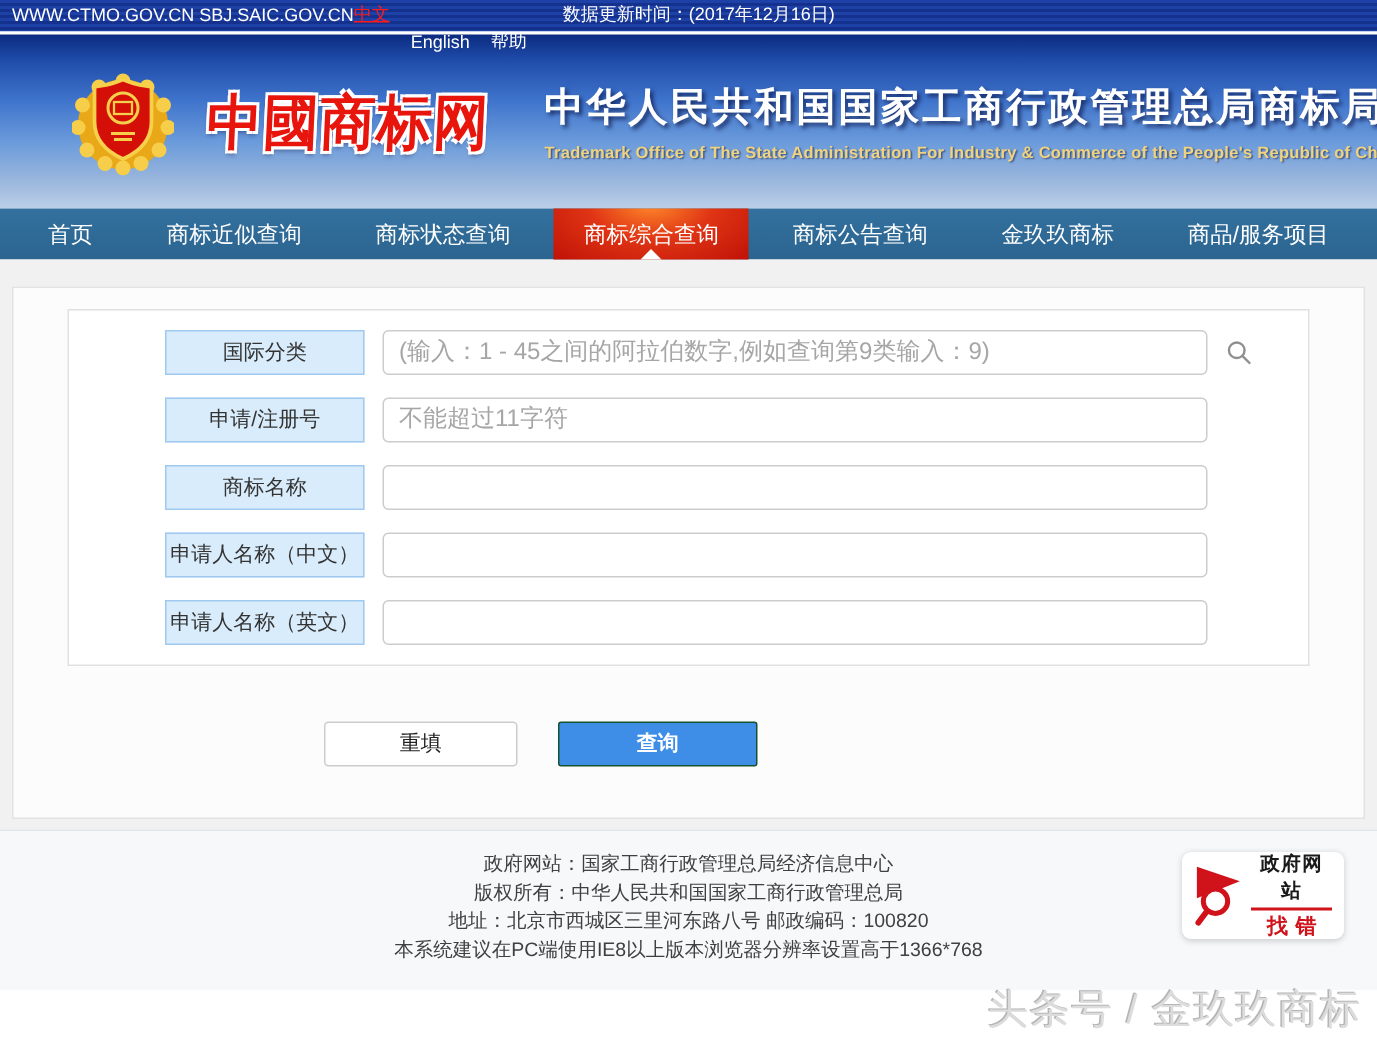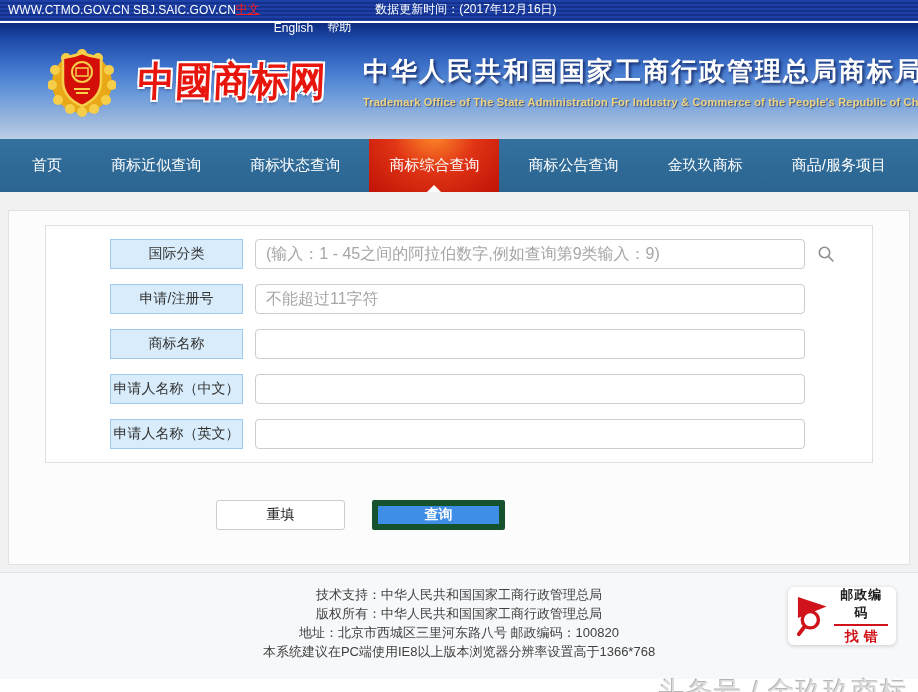"首页" .navbar { height: 53px -> 34px }
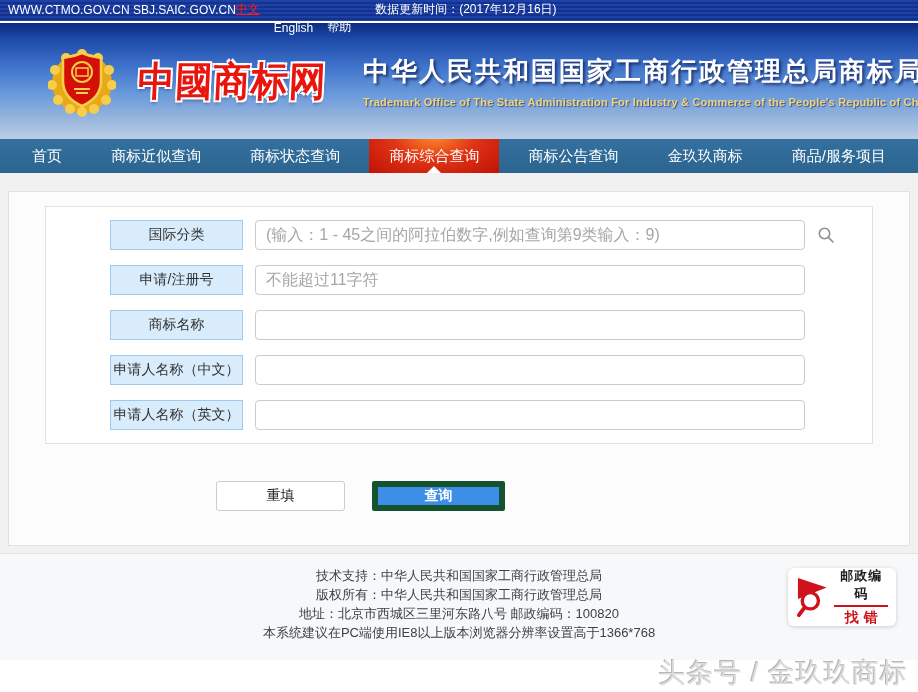"查询" .btn-query { border: 6px solid #14532d -> 1px solid #14532d }
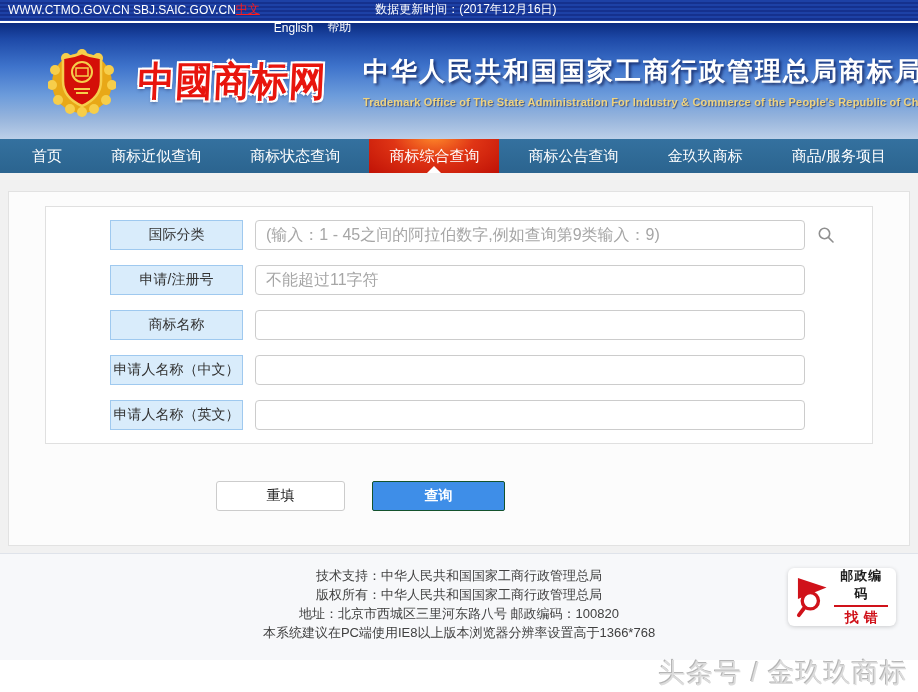"技术支持：中华人民共和国国家工商行政管理总局" div.footer-line { text: 技术支持：中华人民共和国国家工商行政管理总局 -> 政府网站：国家工商行政管理总局经济信息中心 }
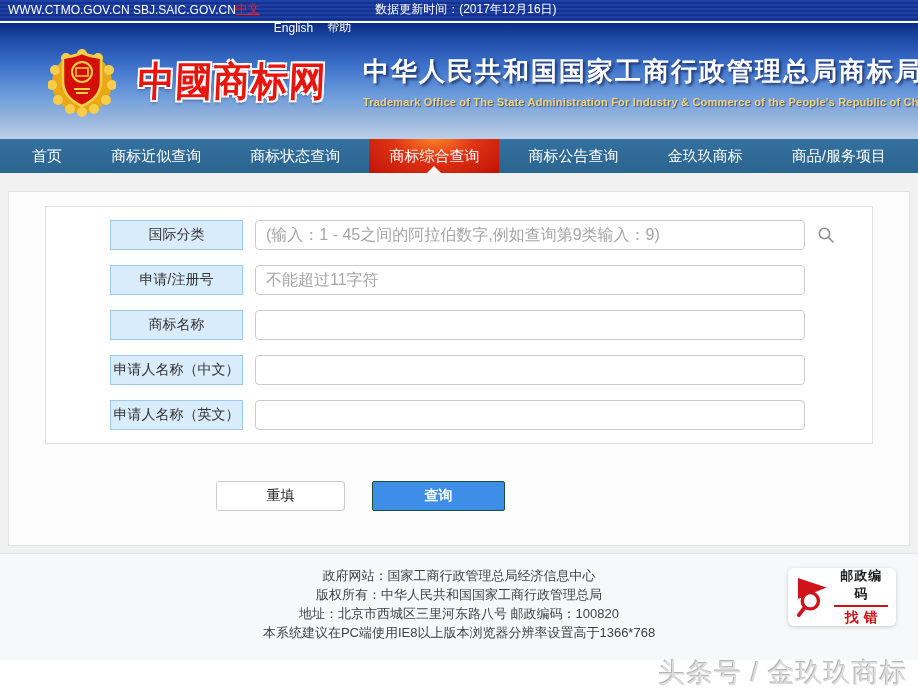"邮政编码" div.badge-line1 { text: 邮政编码 -> 政府网站 }
